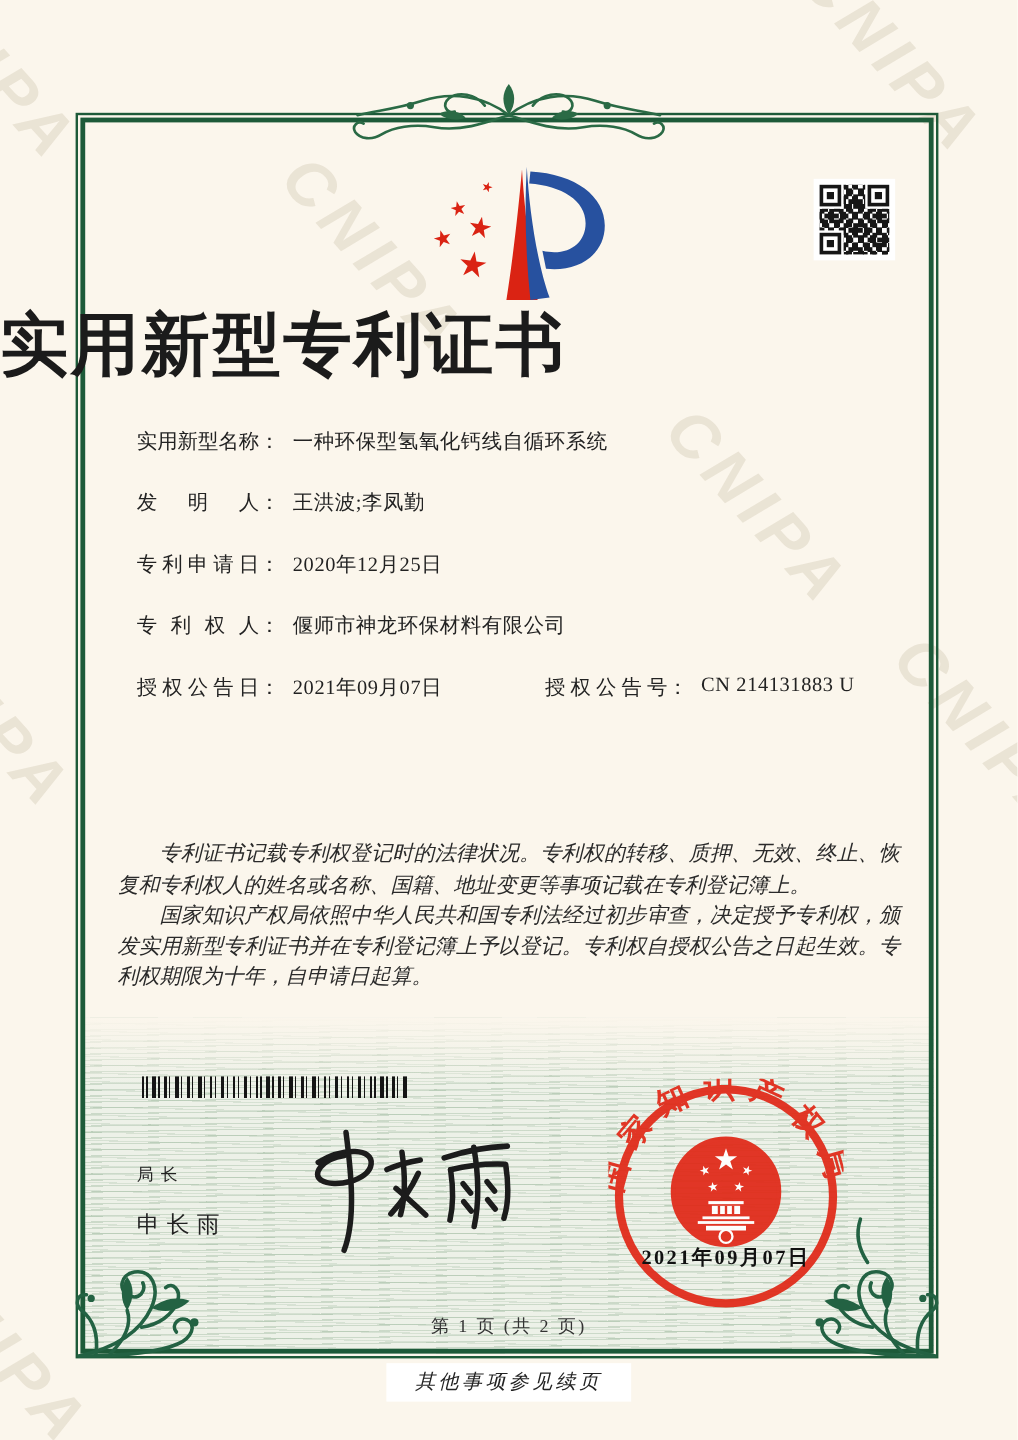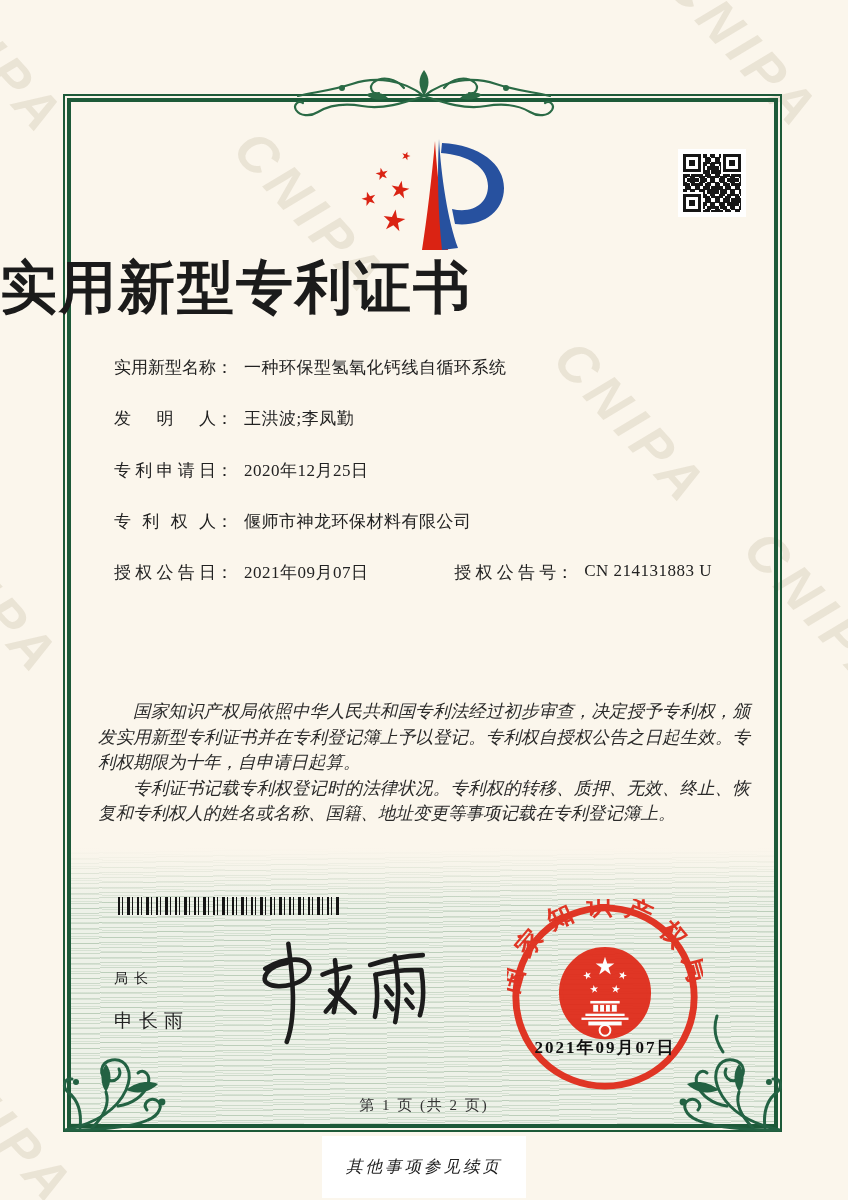"国家知识产权局依照中华人民共和国专利法经过初步审查，决定授予专利权，颁发实用新型" p { order: before "专利证书记载专利权登记时的法律状况。专利权的转移、质押、无效、终止、恢复和专利权" -> after "专利证书记载专利权登记时的法律状况。专利权的转移、质押、无效、终止、恢复和专利权" }
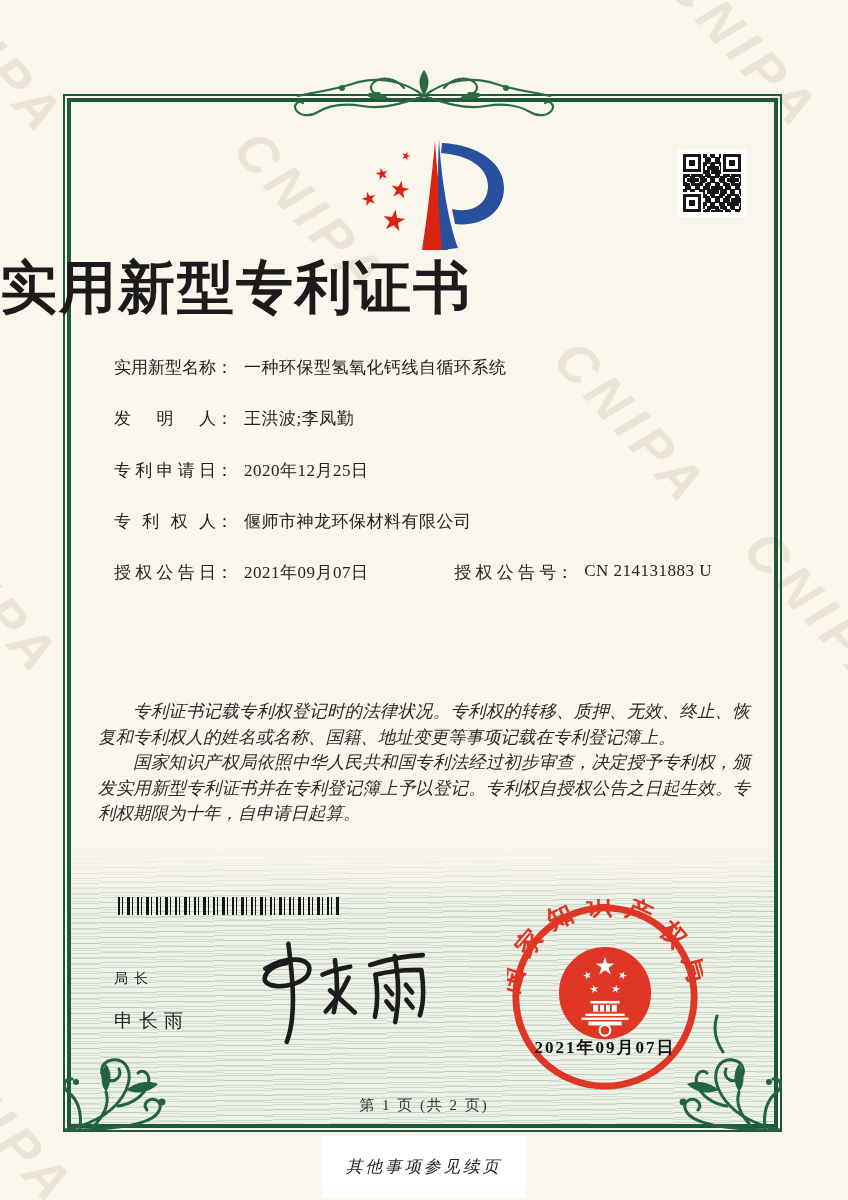"其他事项参见续页" .note span { padding: 20px 24px -> 5px 24px }
